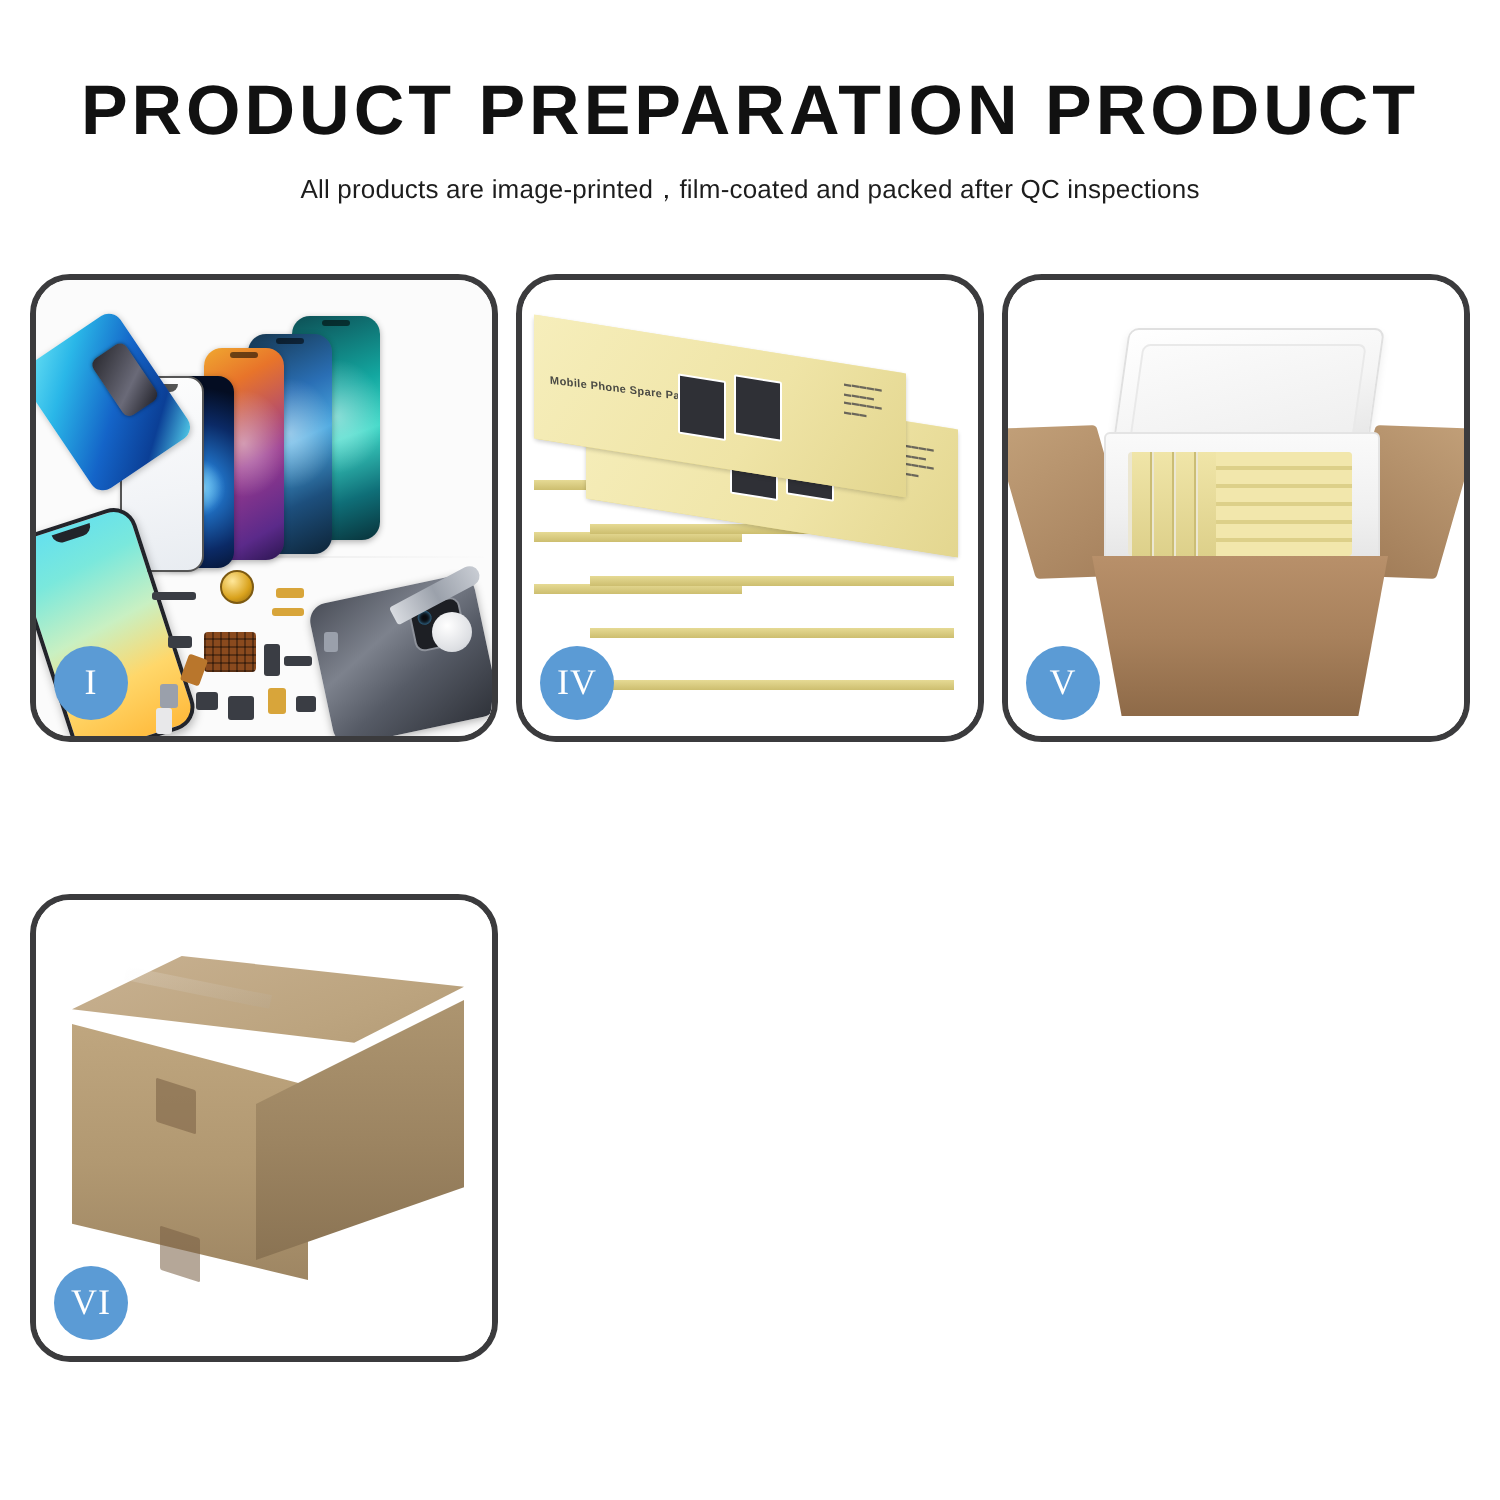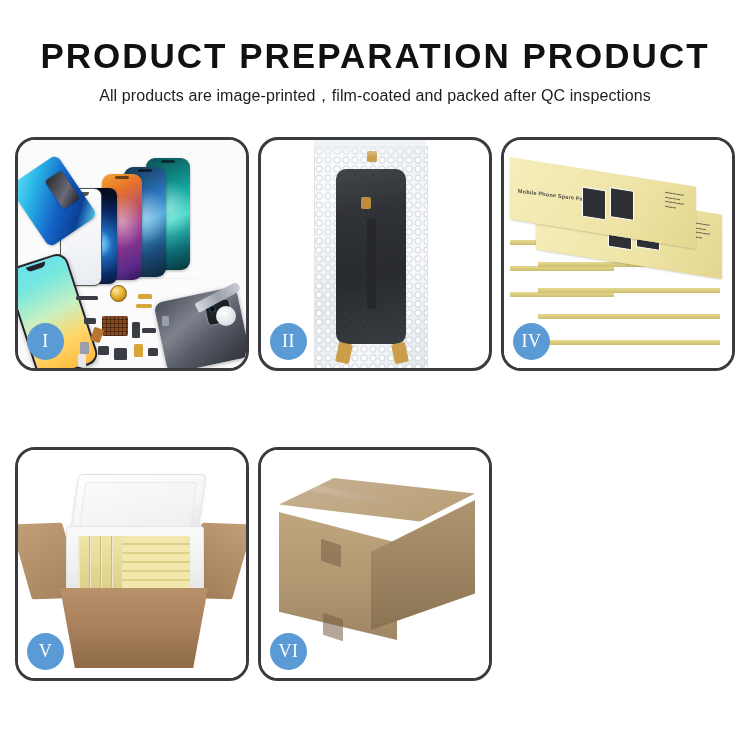"All products are" .page-subtitle { font-size: 16px -> 13px }
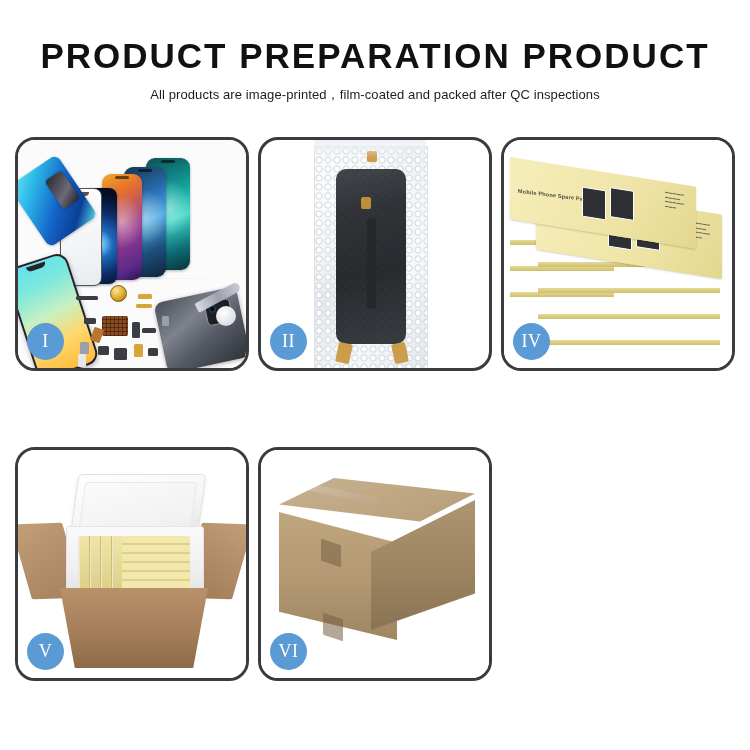"II" div.panel { html: <div> <div> <div> <div> <span></span> </div> <span></span> <span></span> <span></span> <span></span> </div> <div></div> <div>II</div> </div> </div> -> none }
